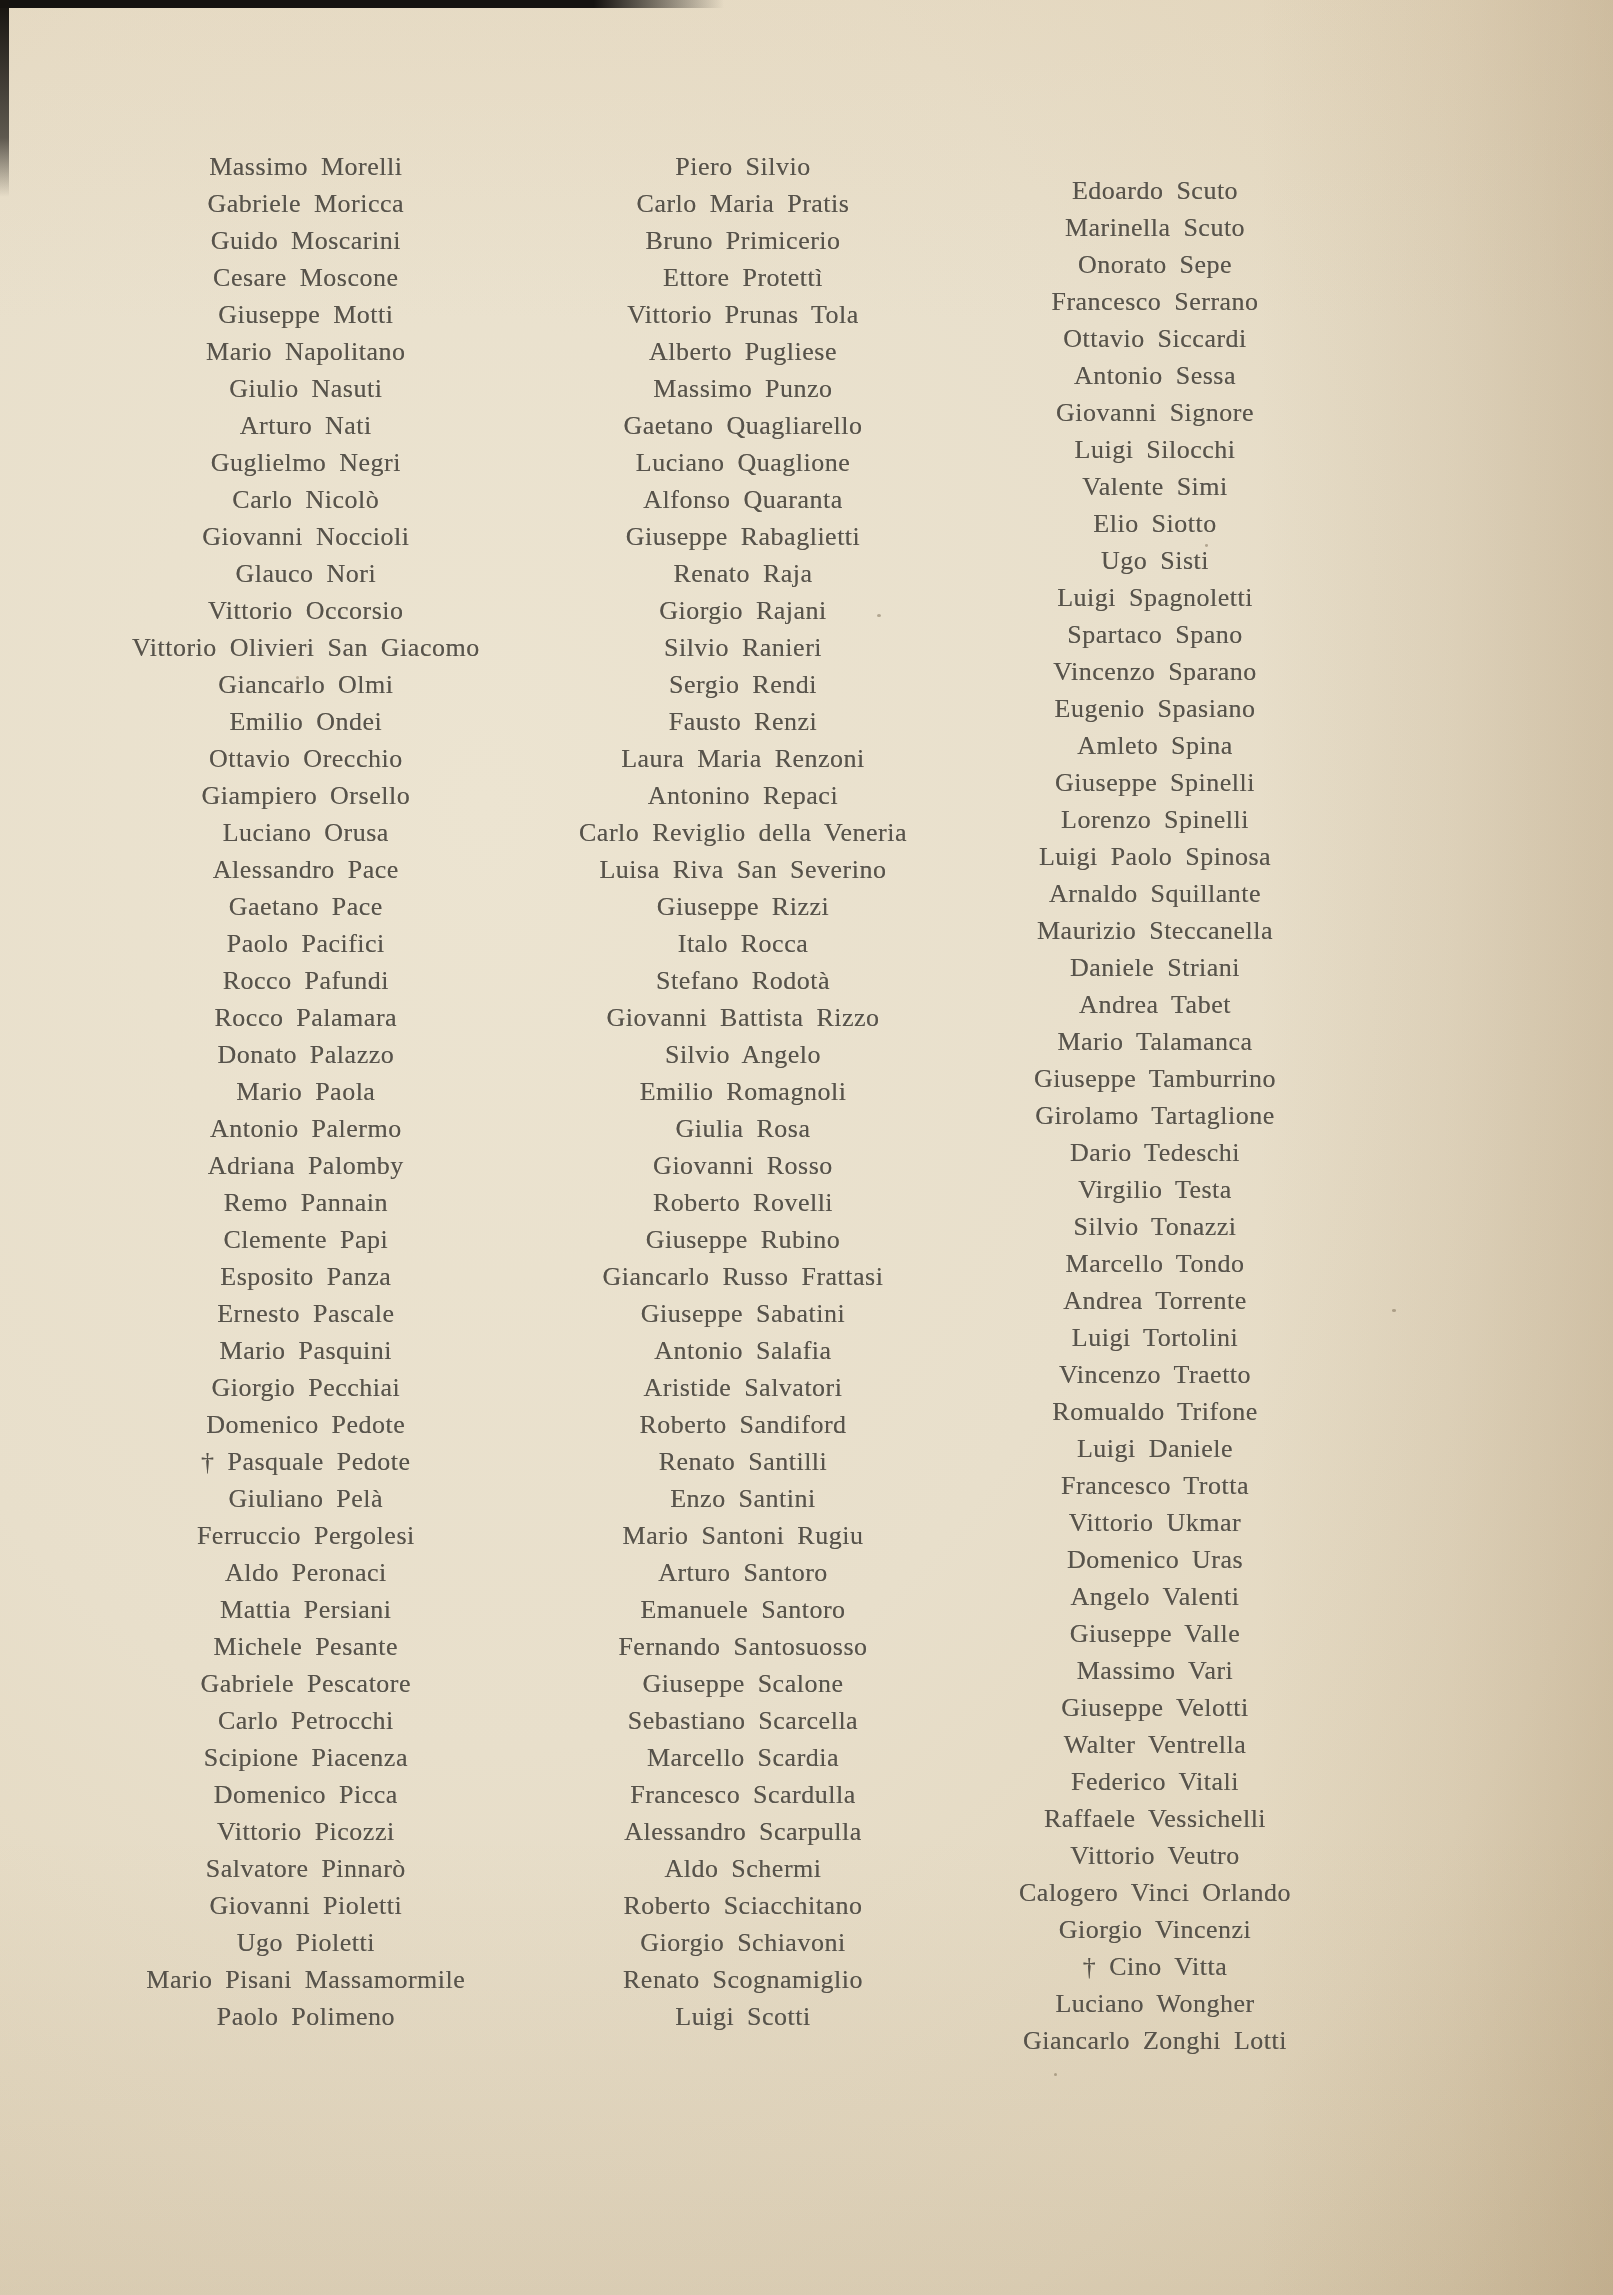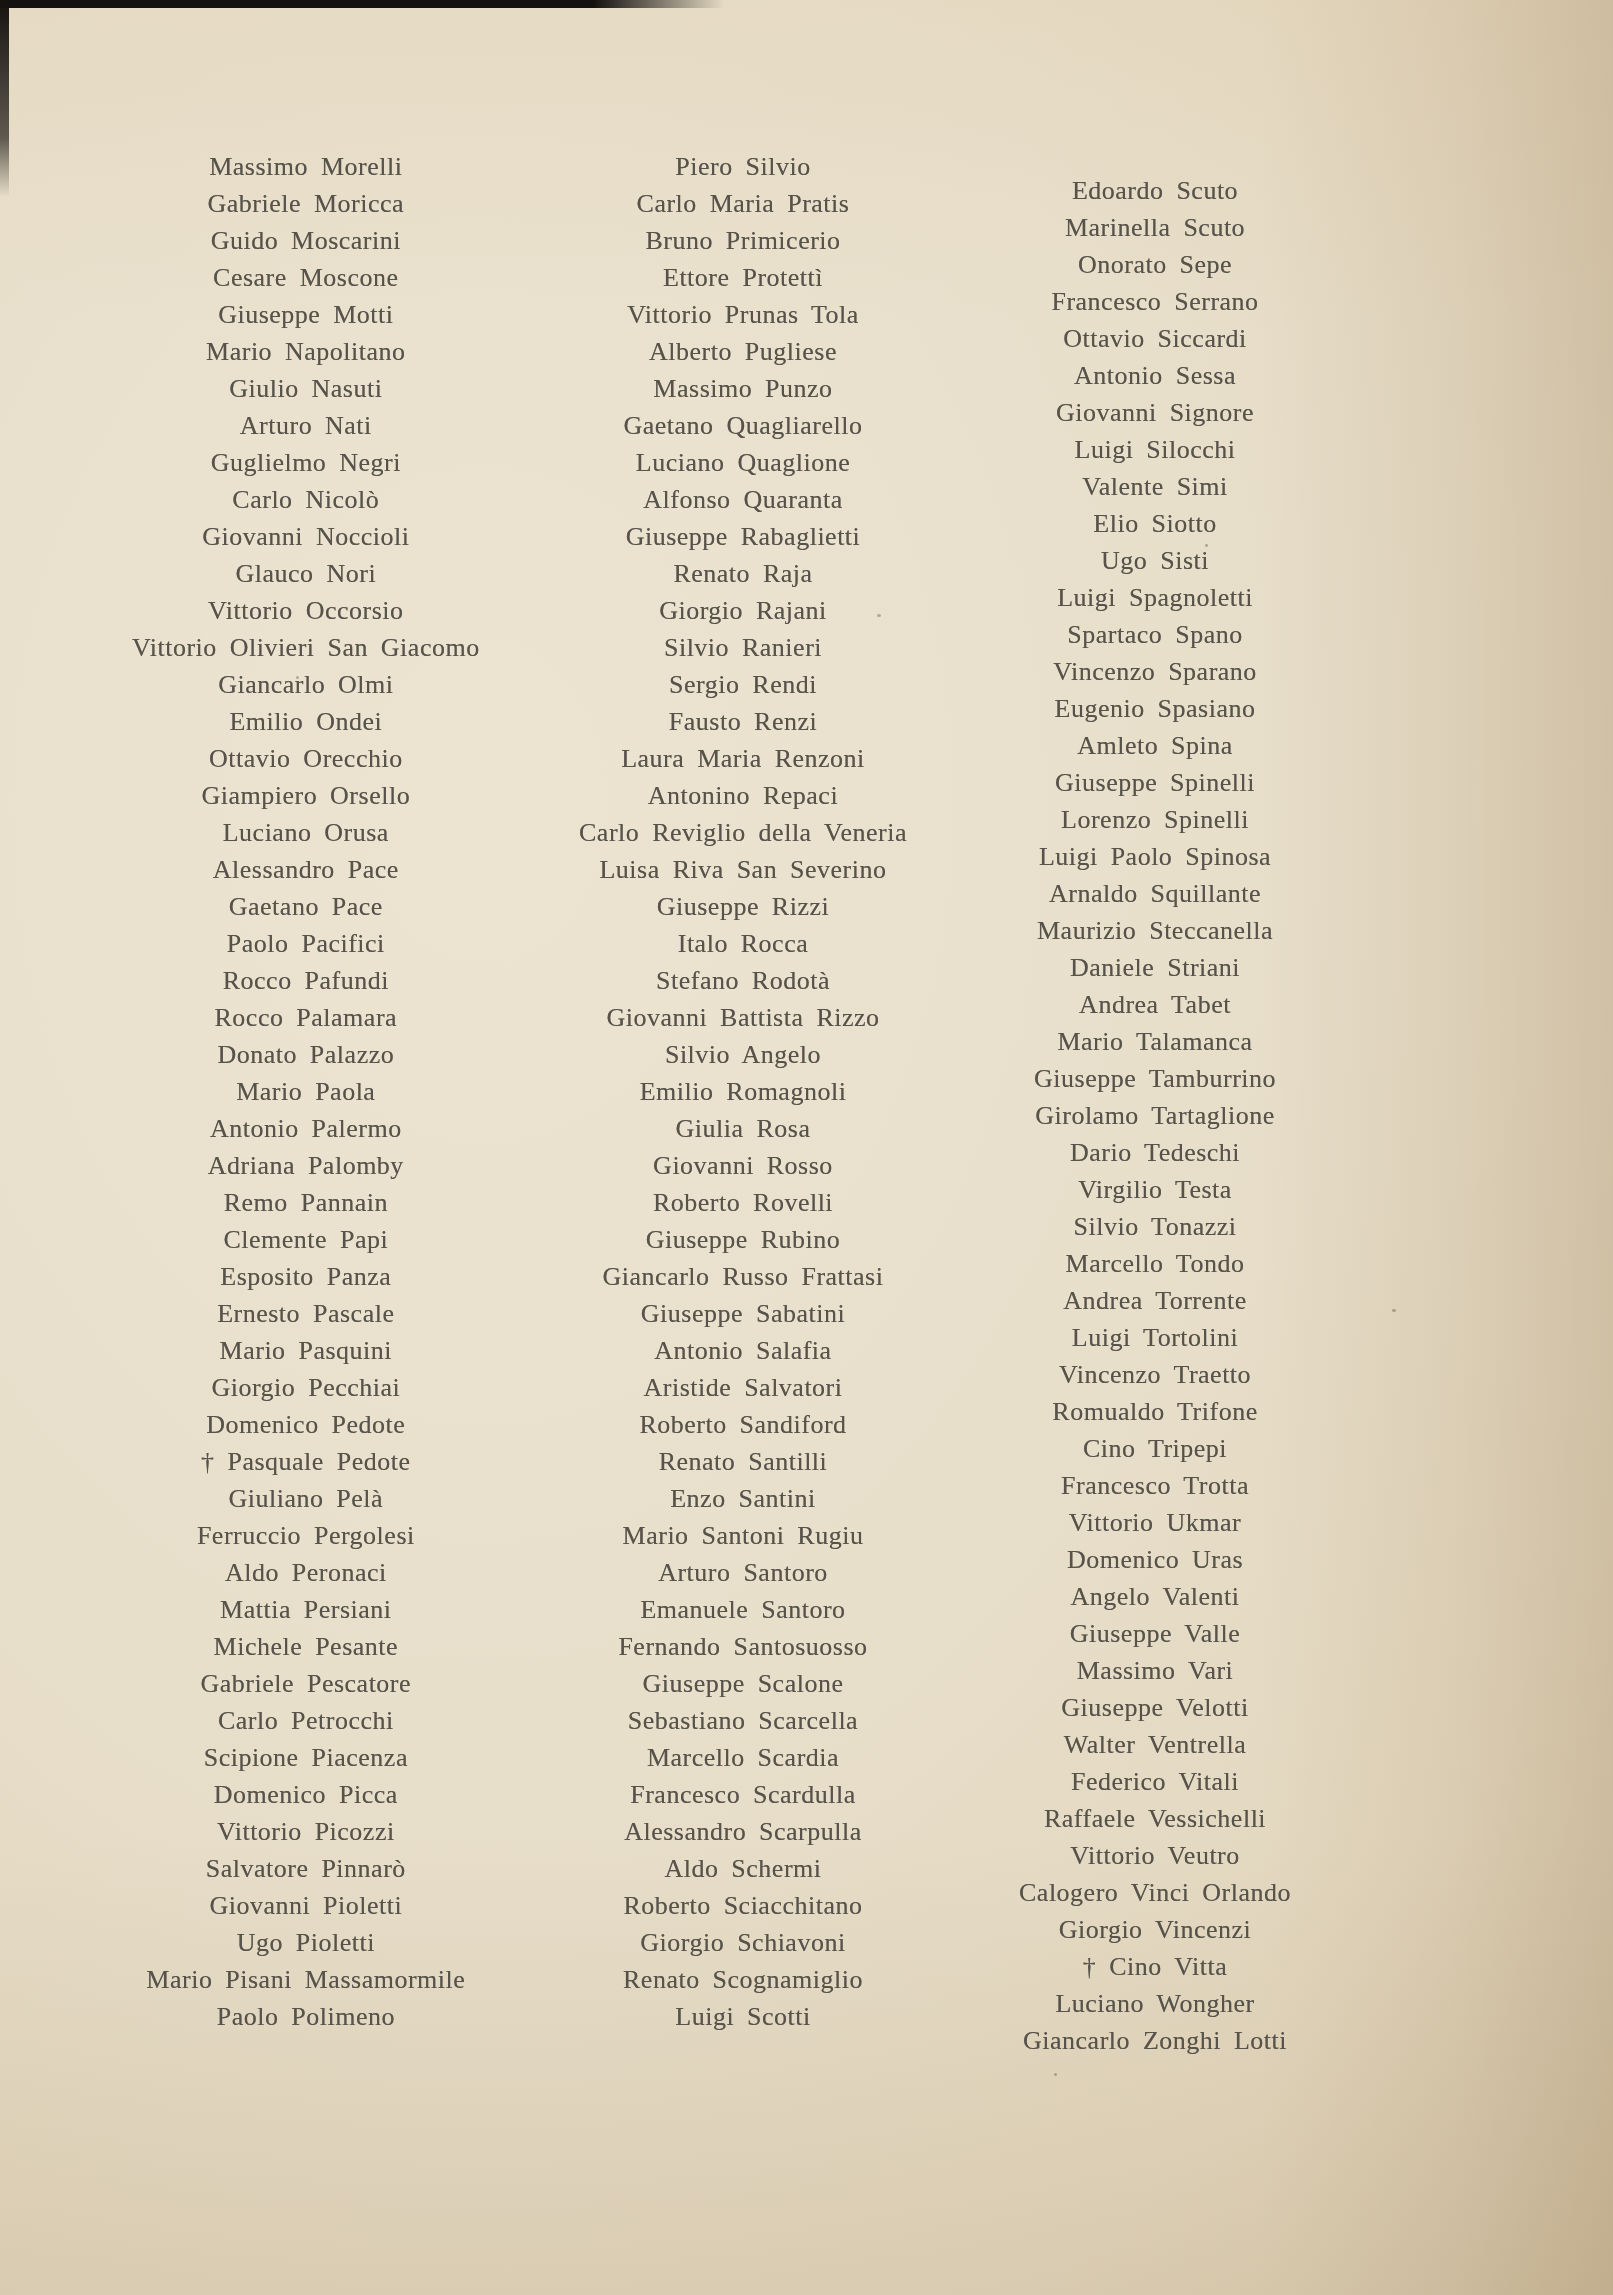"Cino Tripepi" div.name-row { text: Cino Tripepi -> Luigi Daniele }
